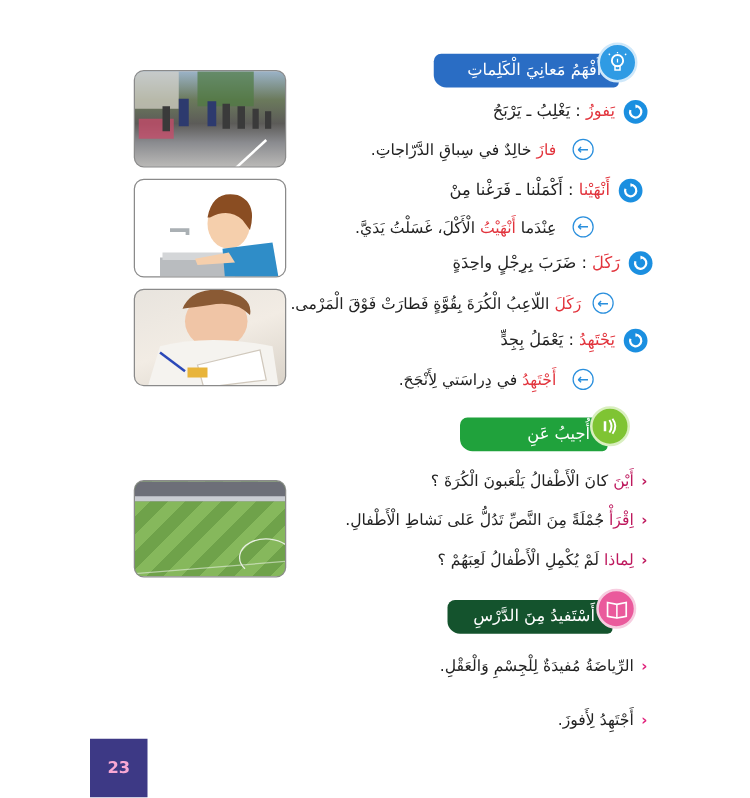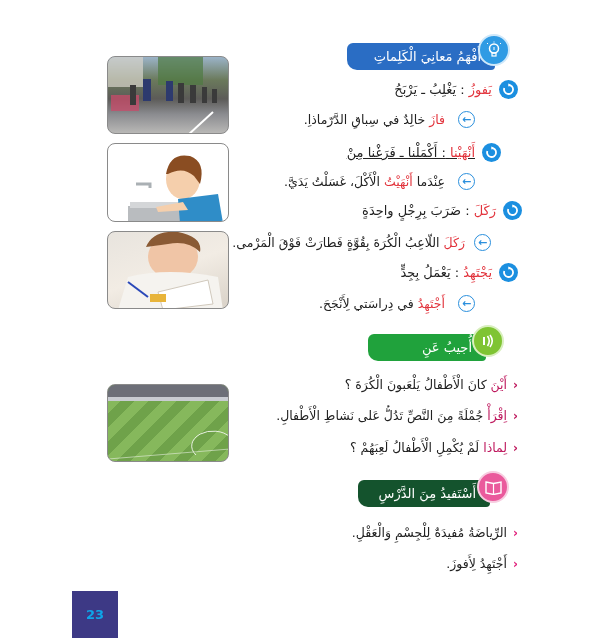"خالِدٌ في سِباقِ الدَّرّماذاِ." span { text: الدَّرّماذاِ -> الدَّرّاجاتِ }
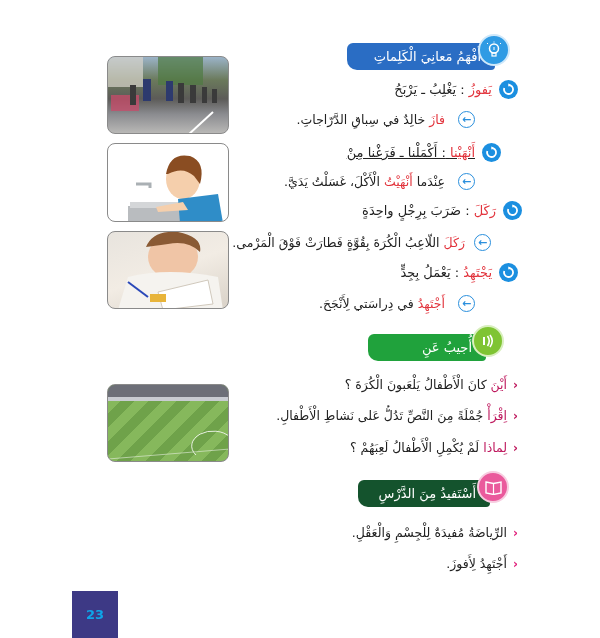"أَنْهَيْنا : أَكْمَلْنا ـ فَرَغْنا" div.word-row { right: 125px -> 112px; text-decoration: underline -> none }
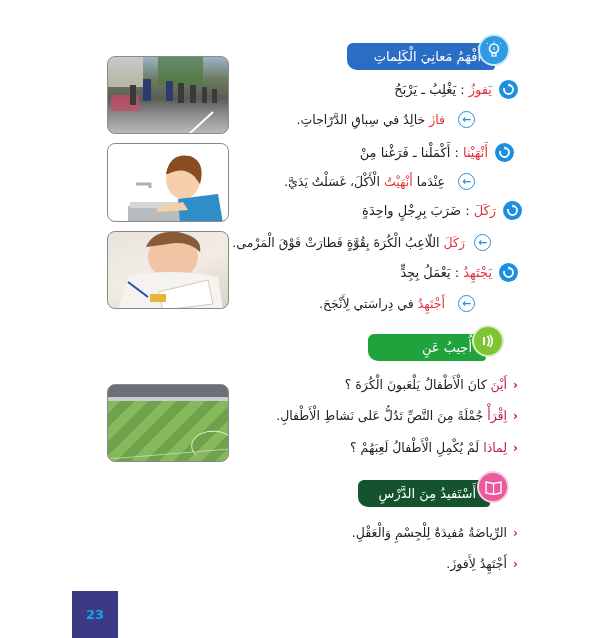"‹أَجْتَهِدُ لِأَفوزَ." div.q-row { top: 554px -> 566px }
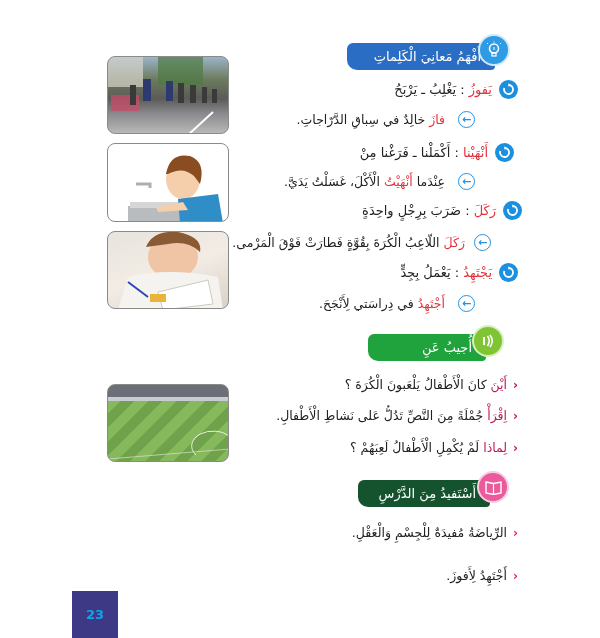"23" .page-num { color: #0ea5e9 -> #f9a8d4 }
